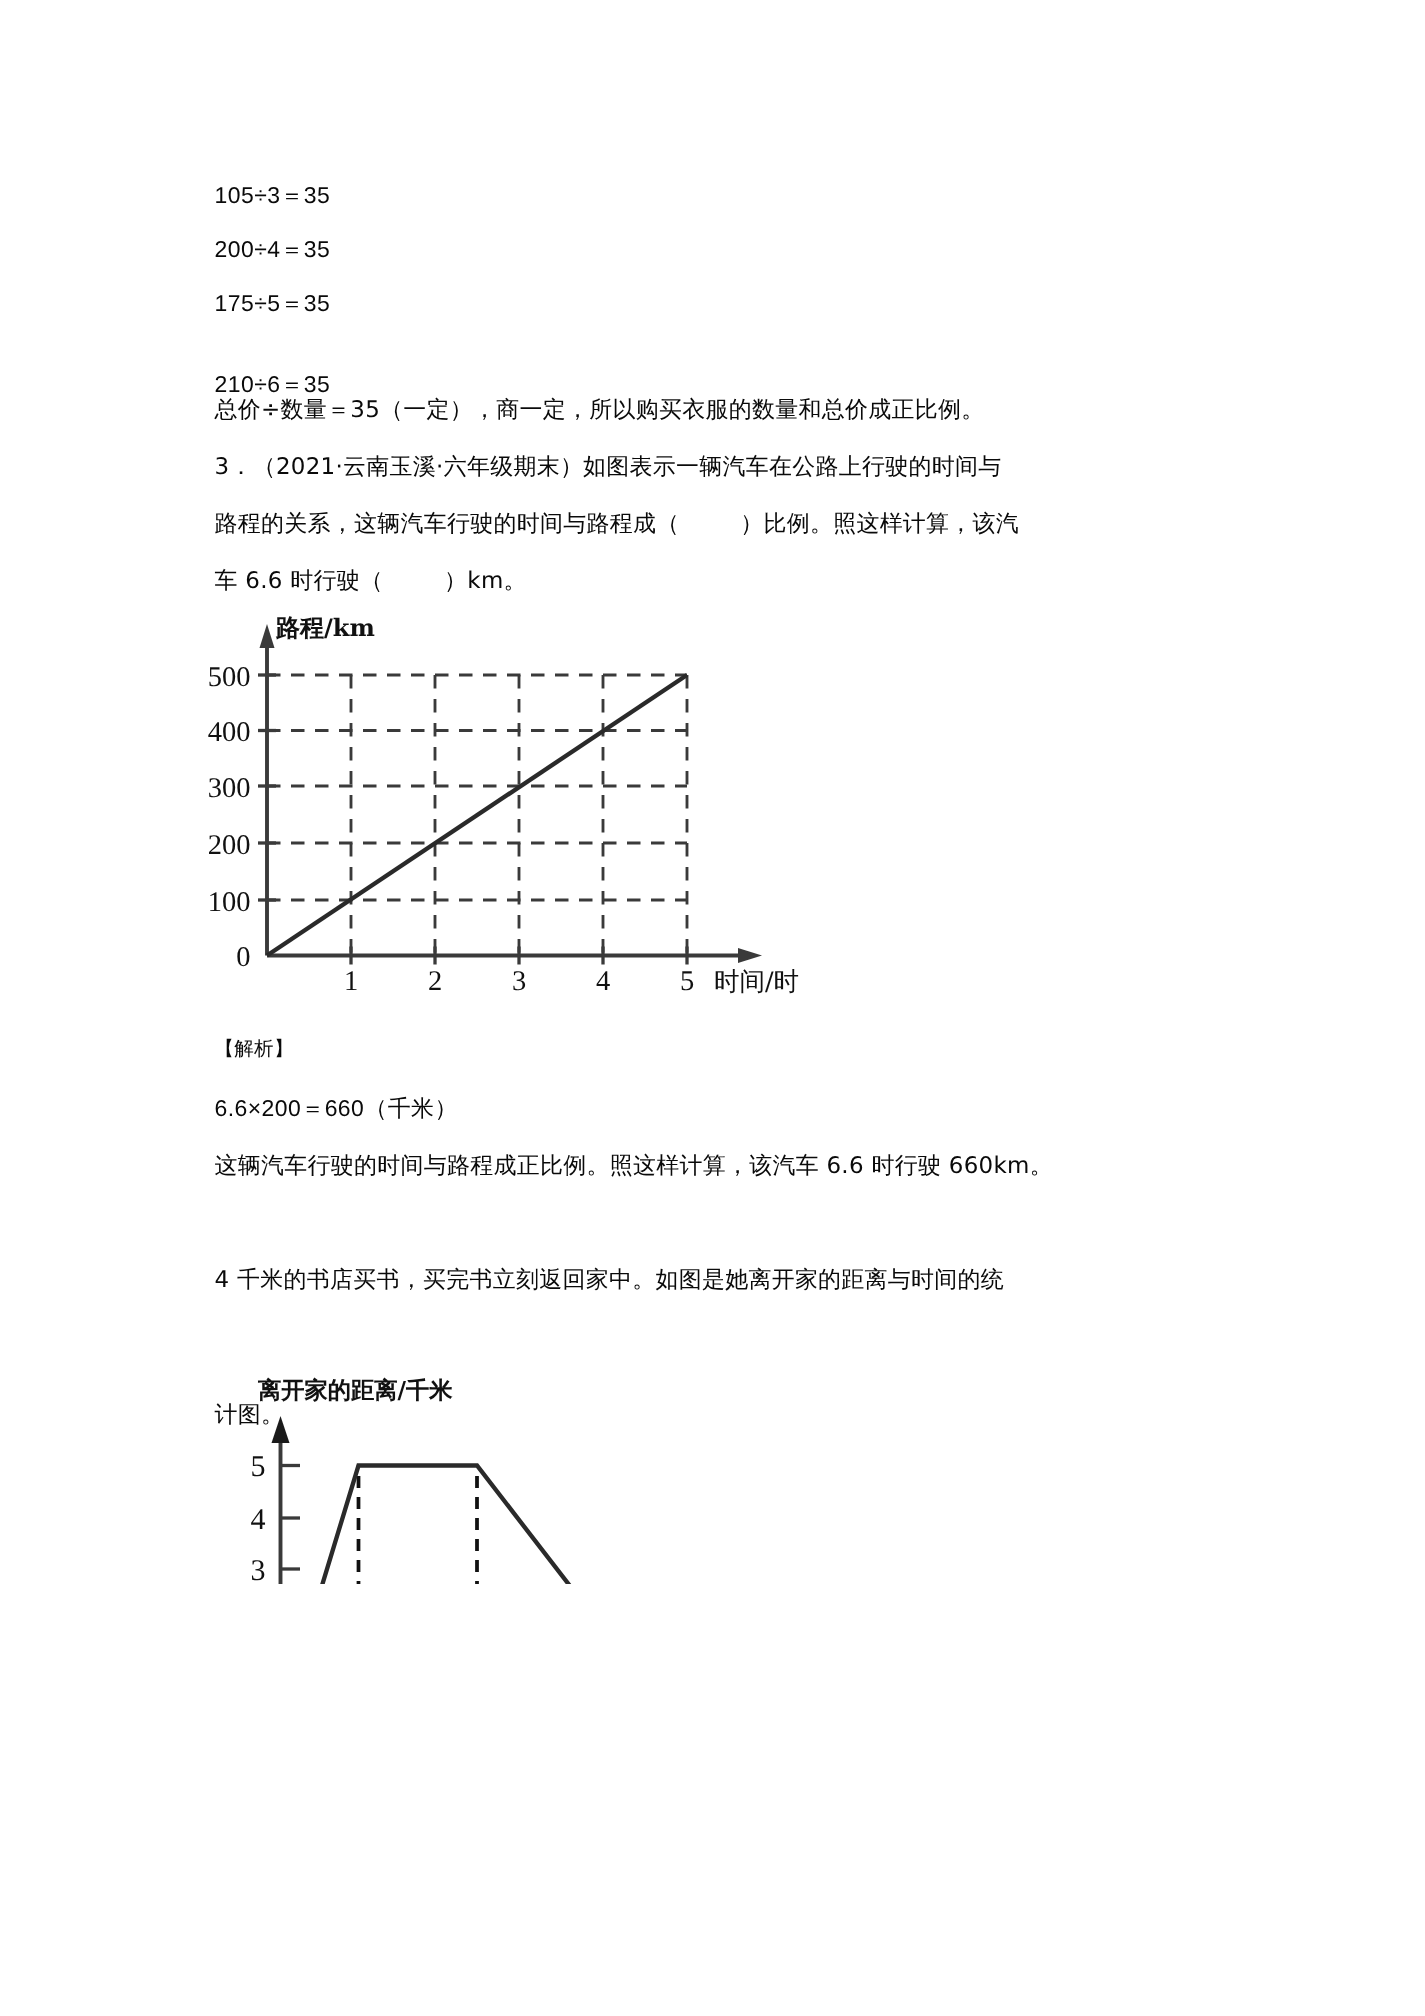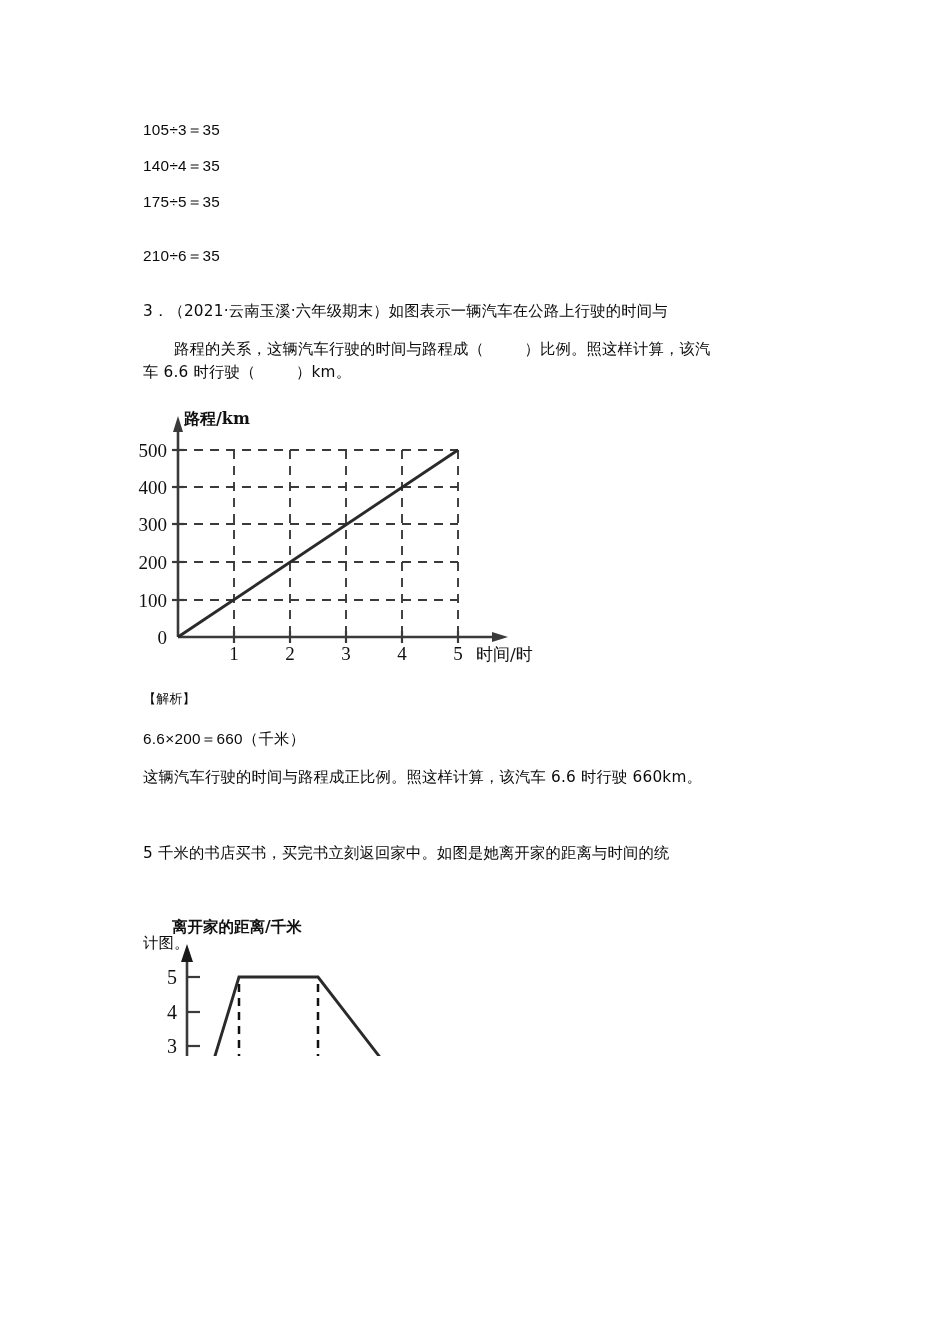"140÷4＝35" div.mono-eq { text: 140 -> 200 }
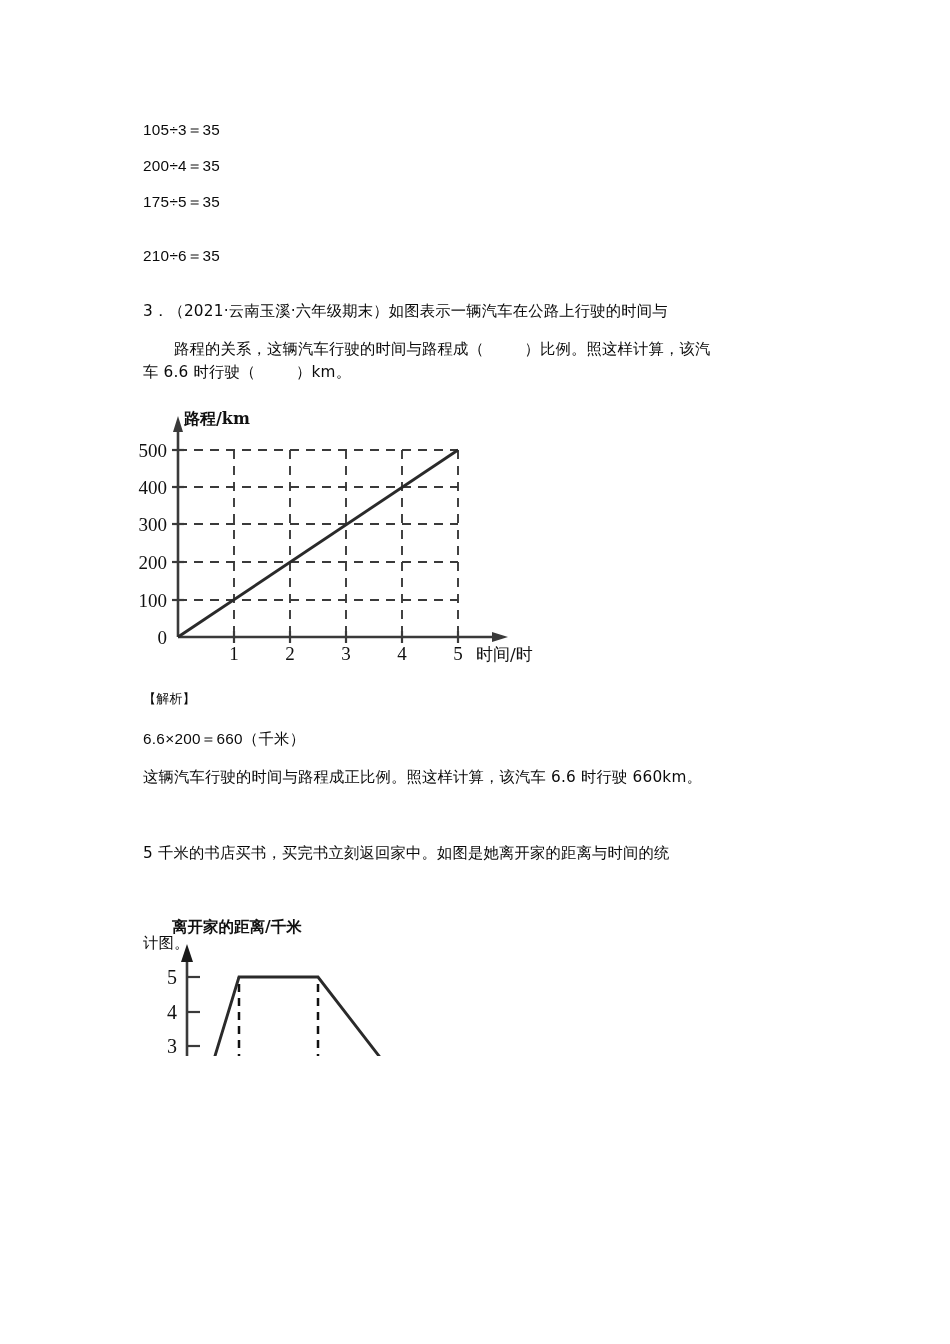"总价÷数量＝35（一定），商一定，所以购买衣服的数量和总价成正比例。" div.body-text { html: none -> <div>总价÷数量＝35（一定），商一定，所以购买衣服的数量和总价成正比例。</div> }
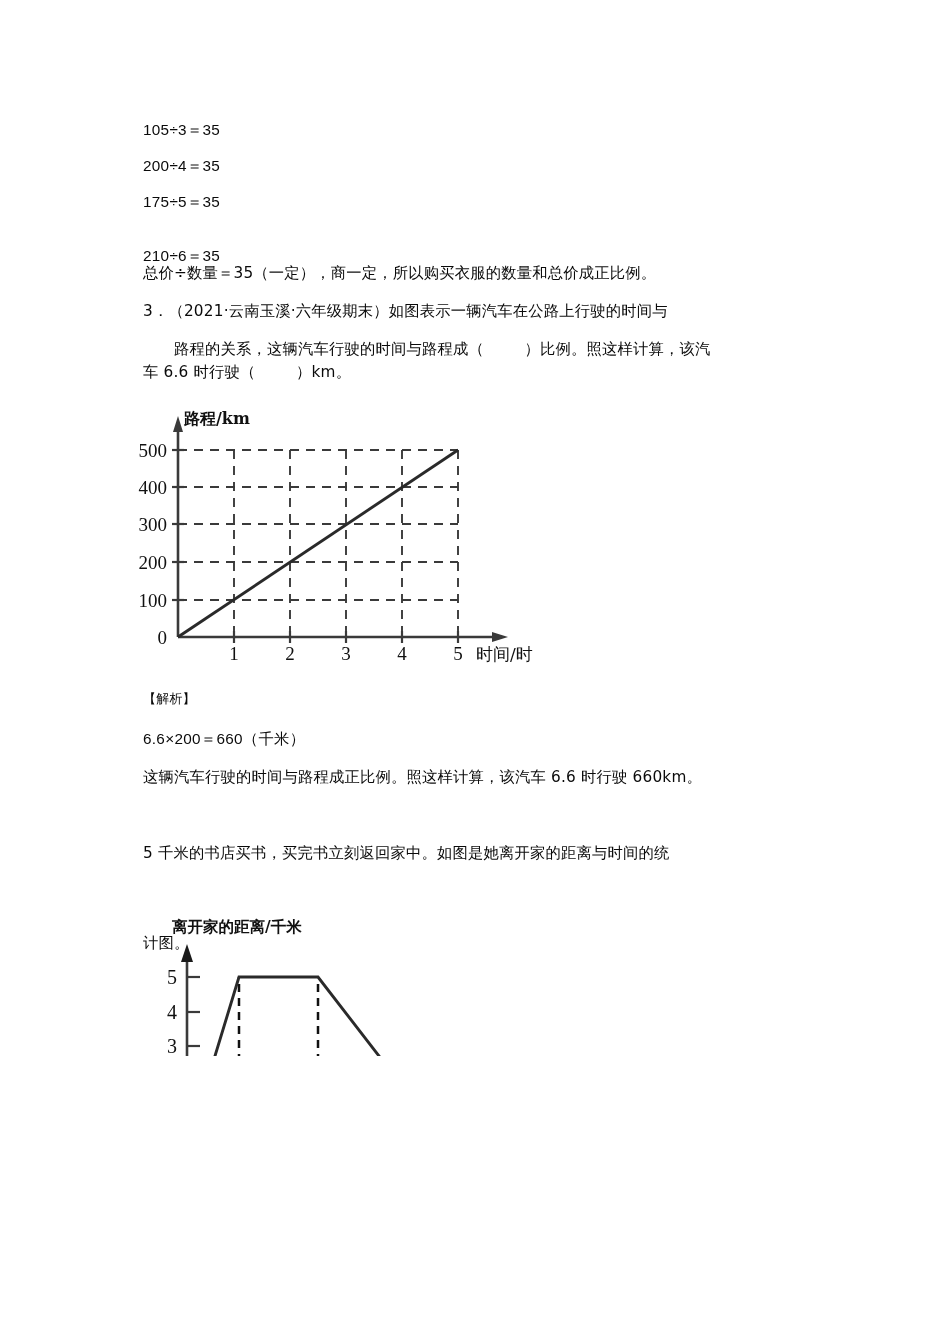"路程的关系，这辆汽车行驶的时间与路程成（ ）比例。照这样计算，该汽" div.body-text { margin-left: 31px -> none }
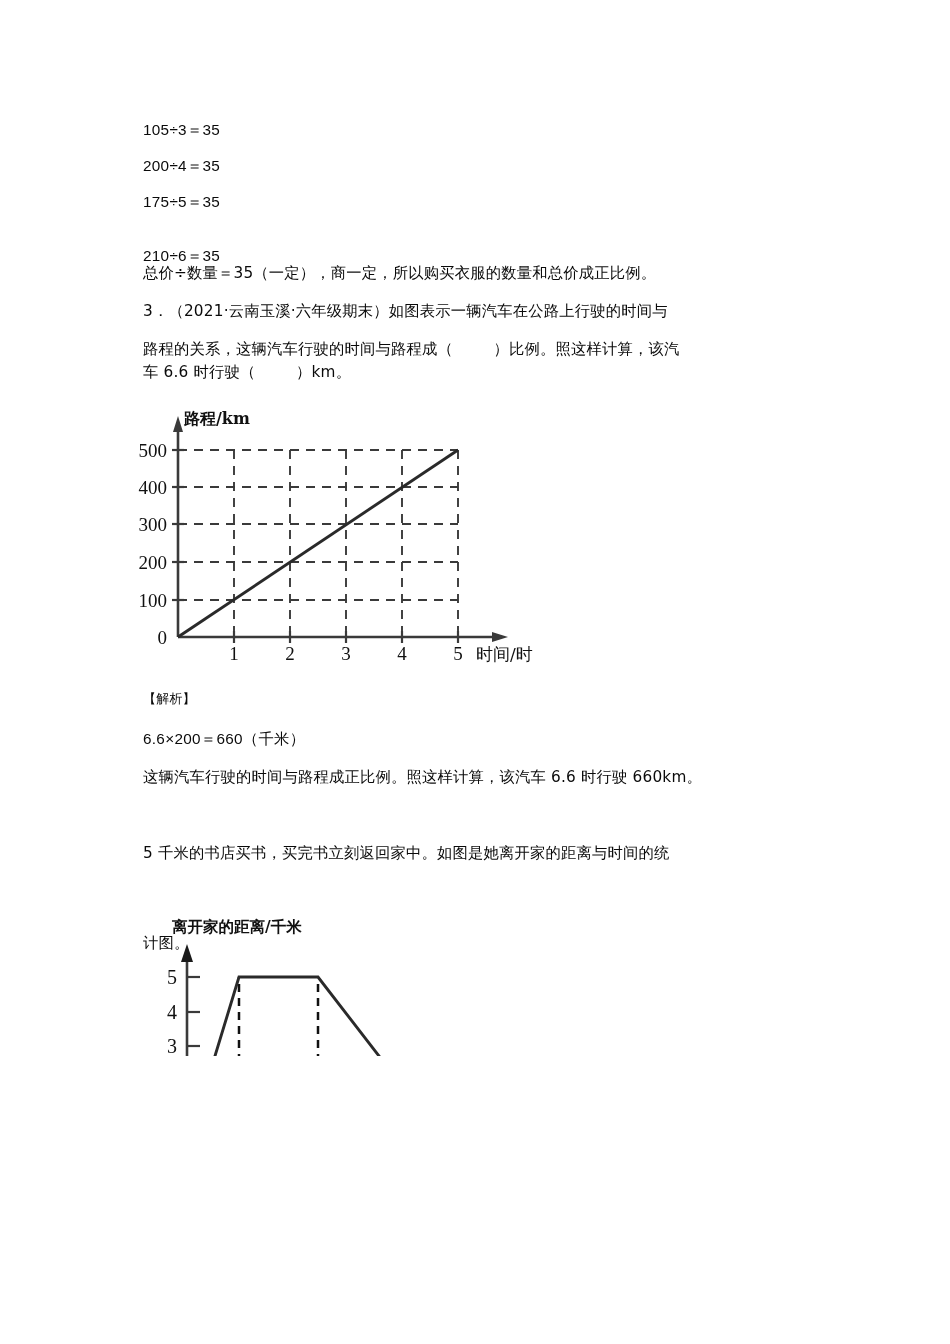"车 6.6 时行驶（ ）km。" div.body-text { top: 362px -> 377px }
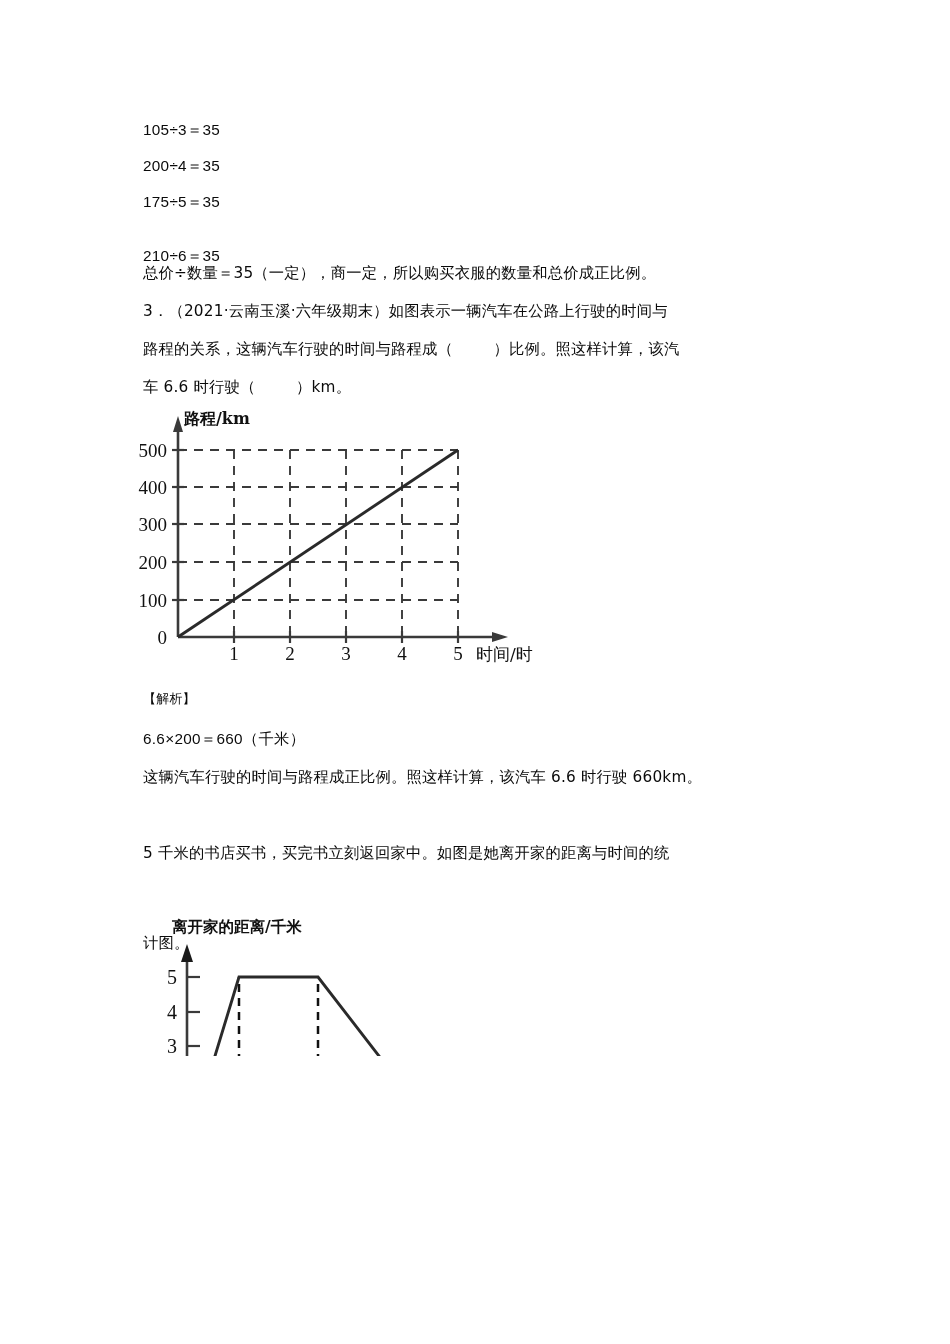"5 千米的书店买书，买完书立刻返回家中。如图是她离开家的距离与时间的统" div.body-text { text: 5 -> 4 }
